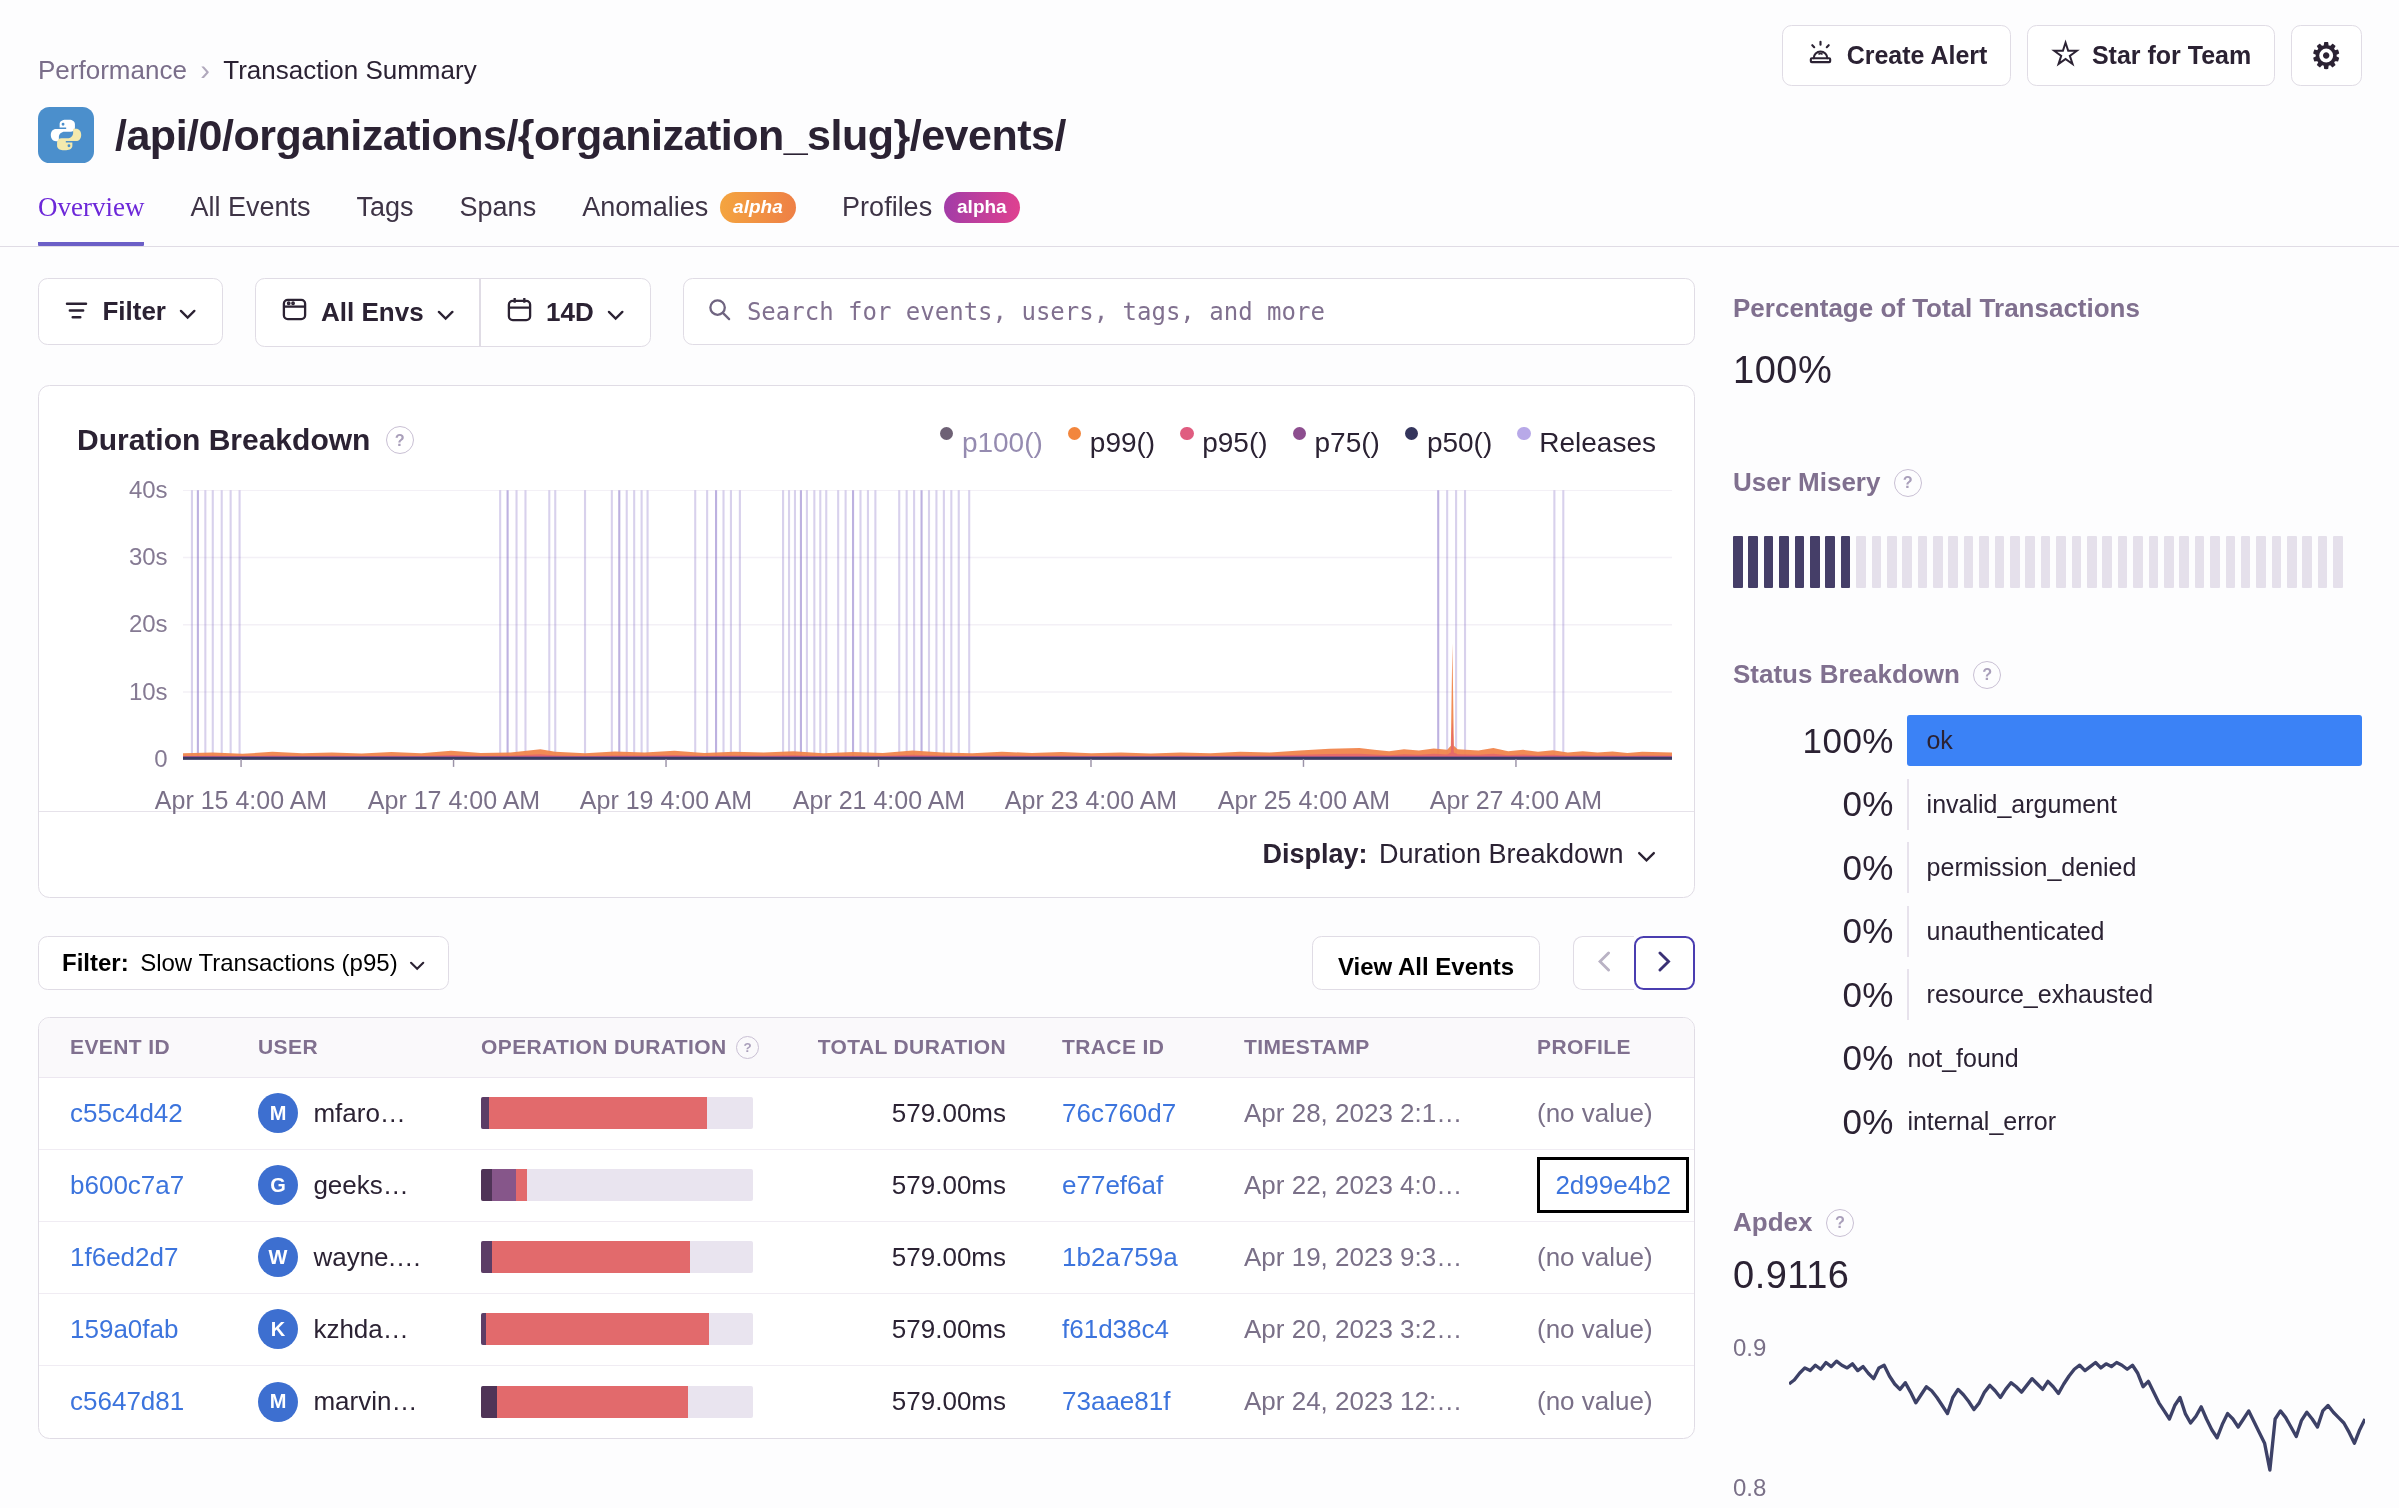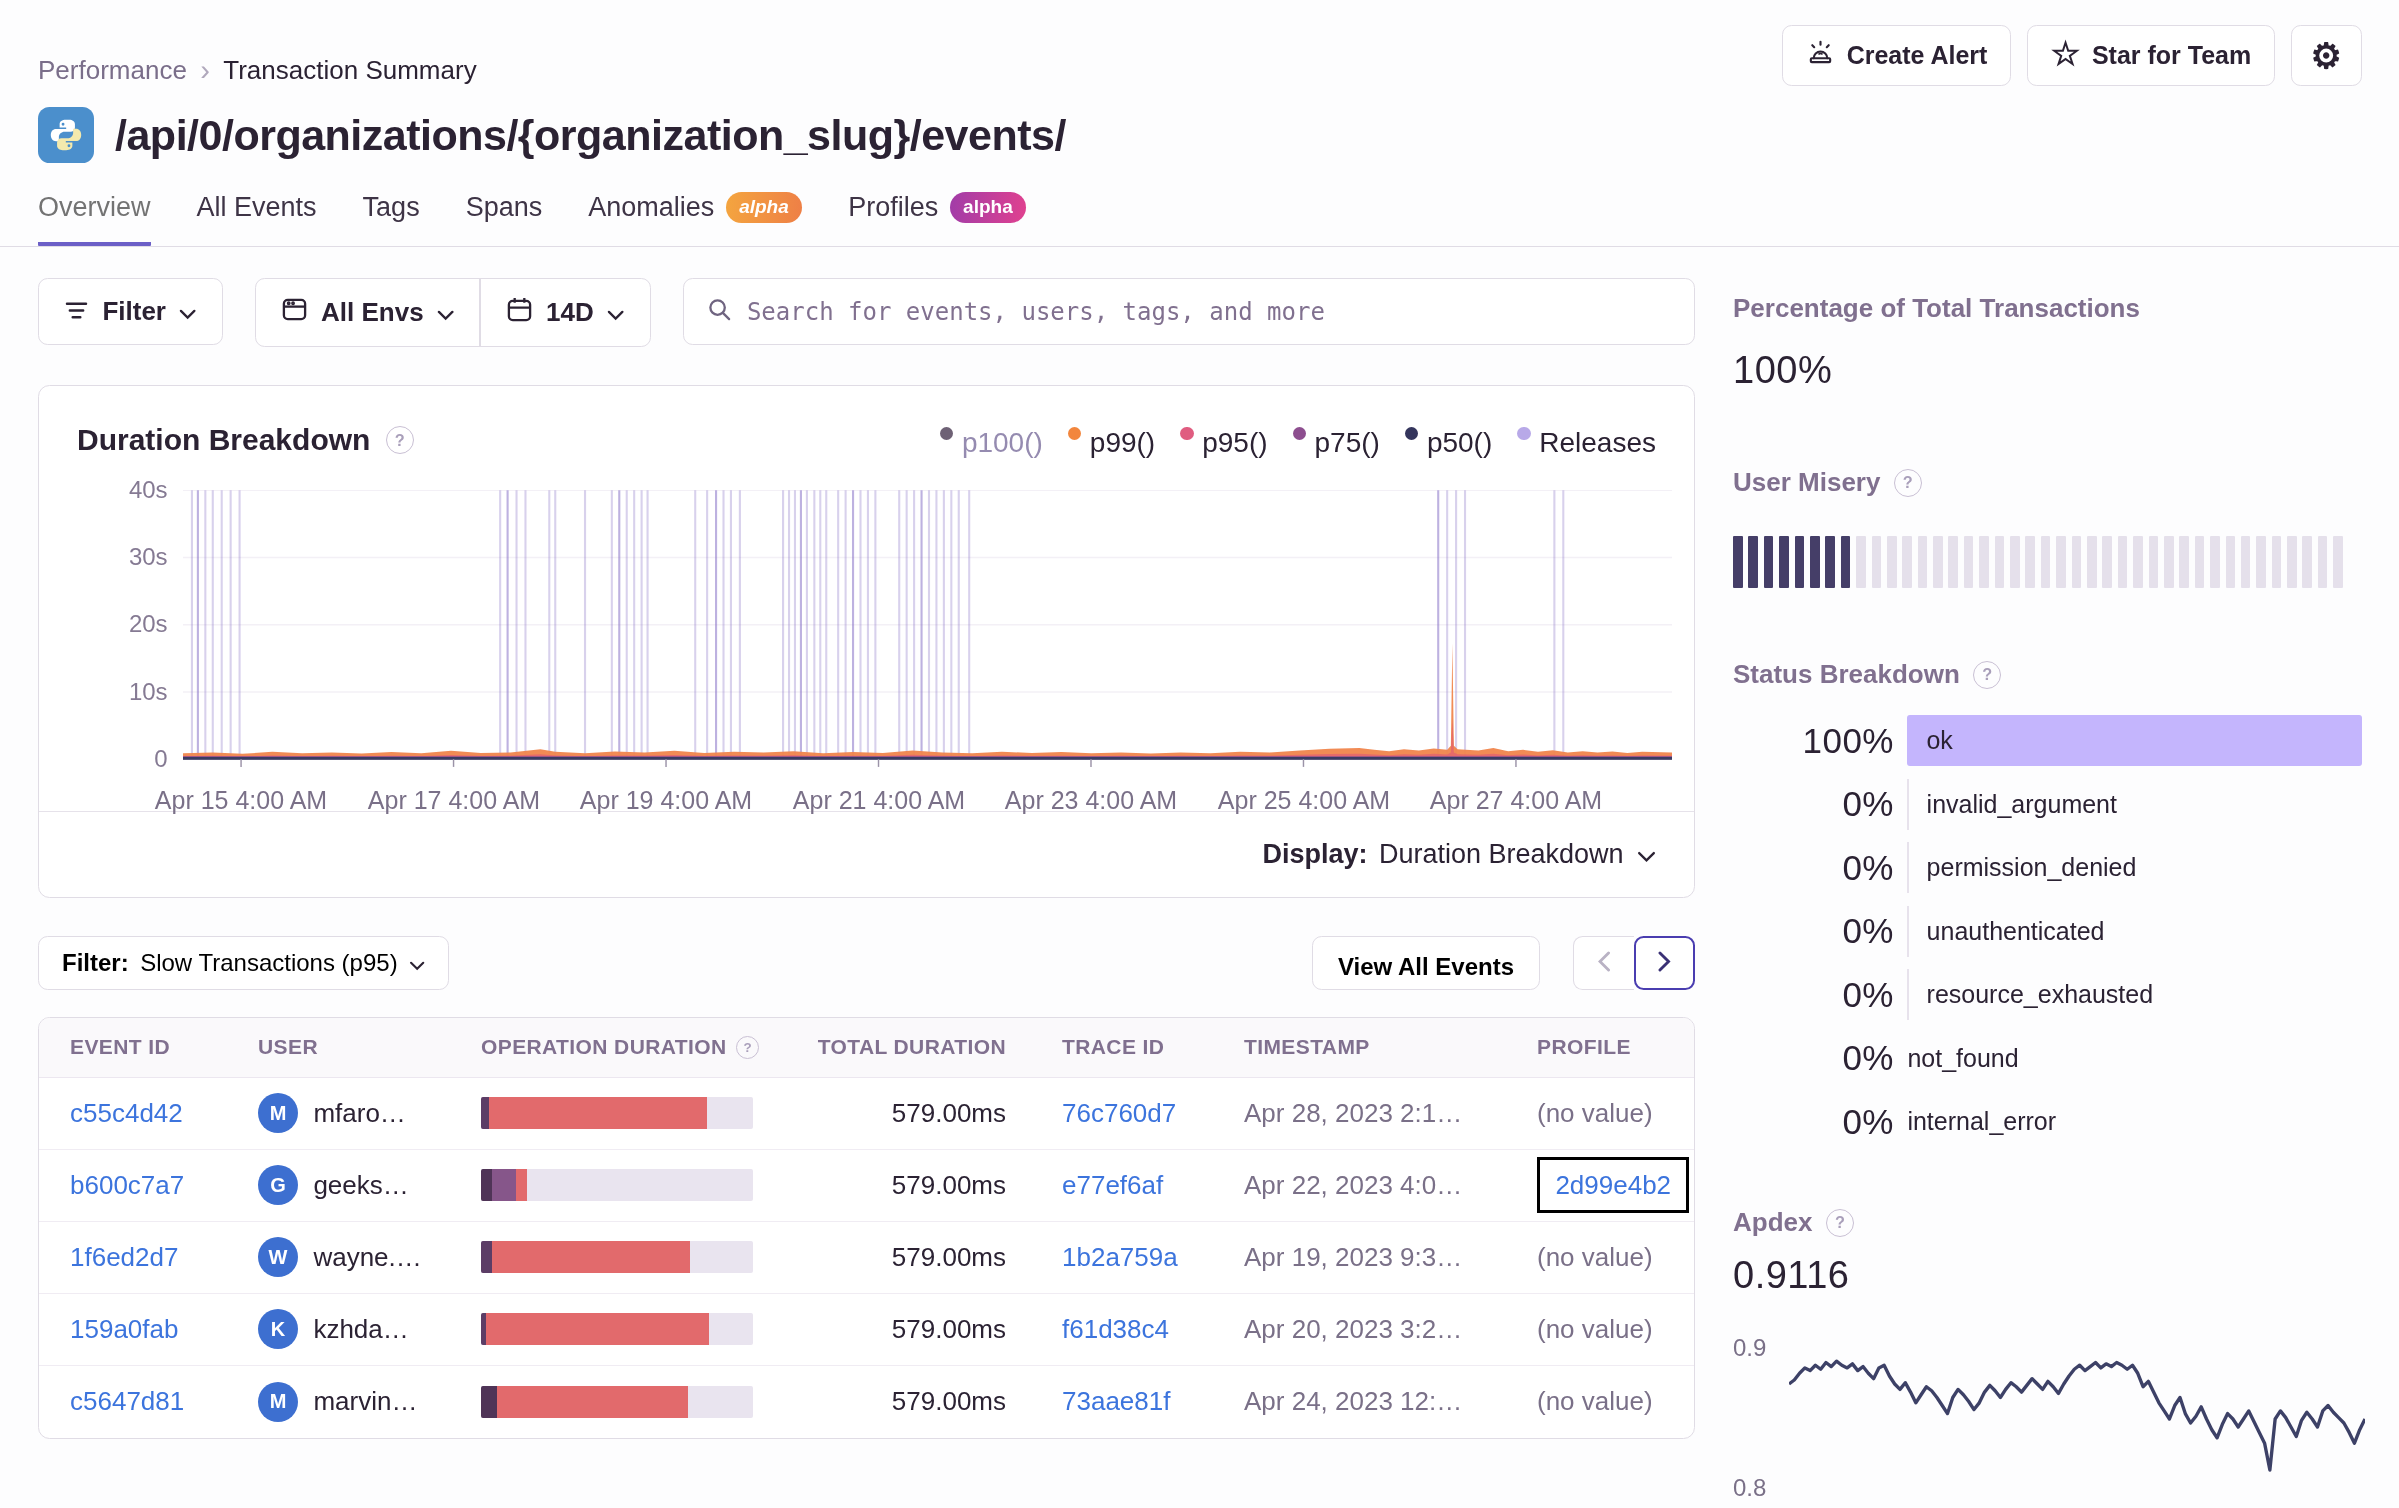"Overview" .tab.active { color: #737373 -> #6d28d9; font-family: none -> Liberation Serif, serif }
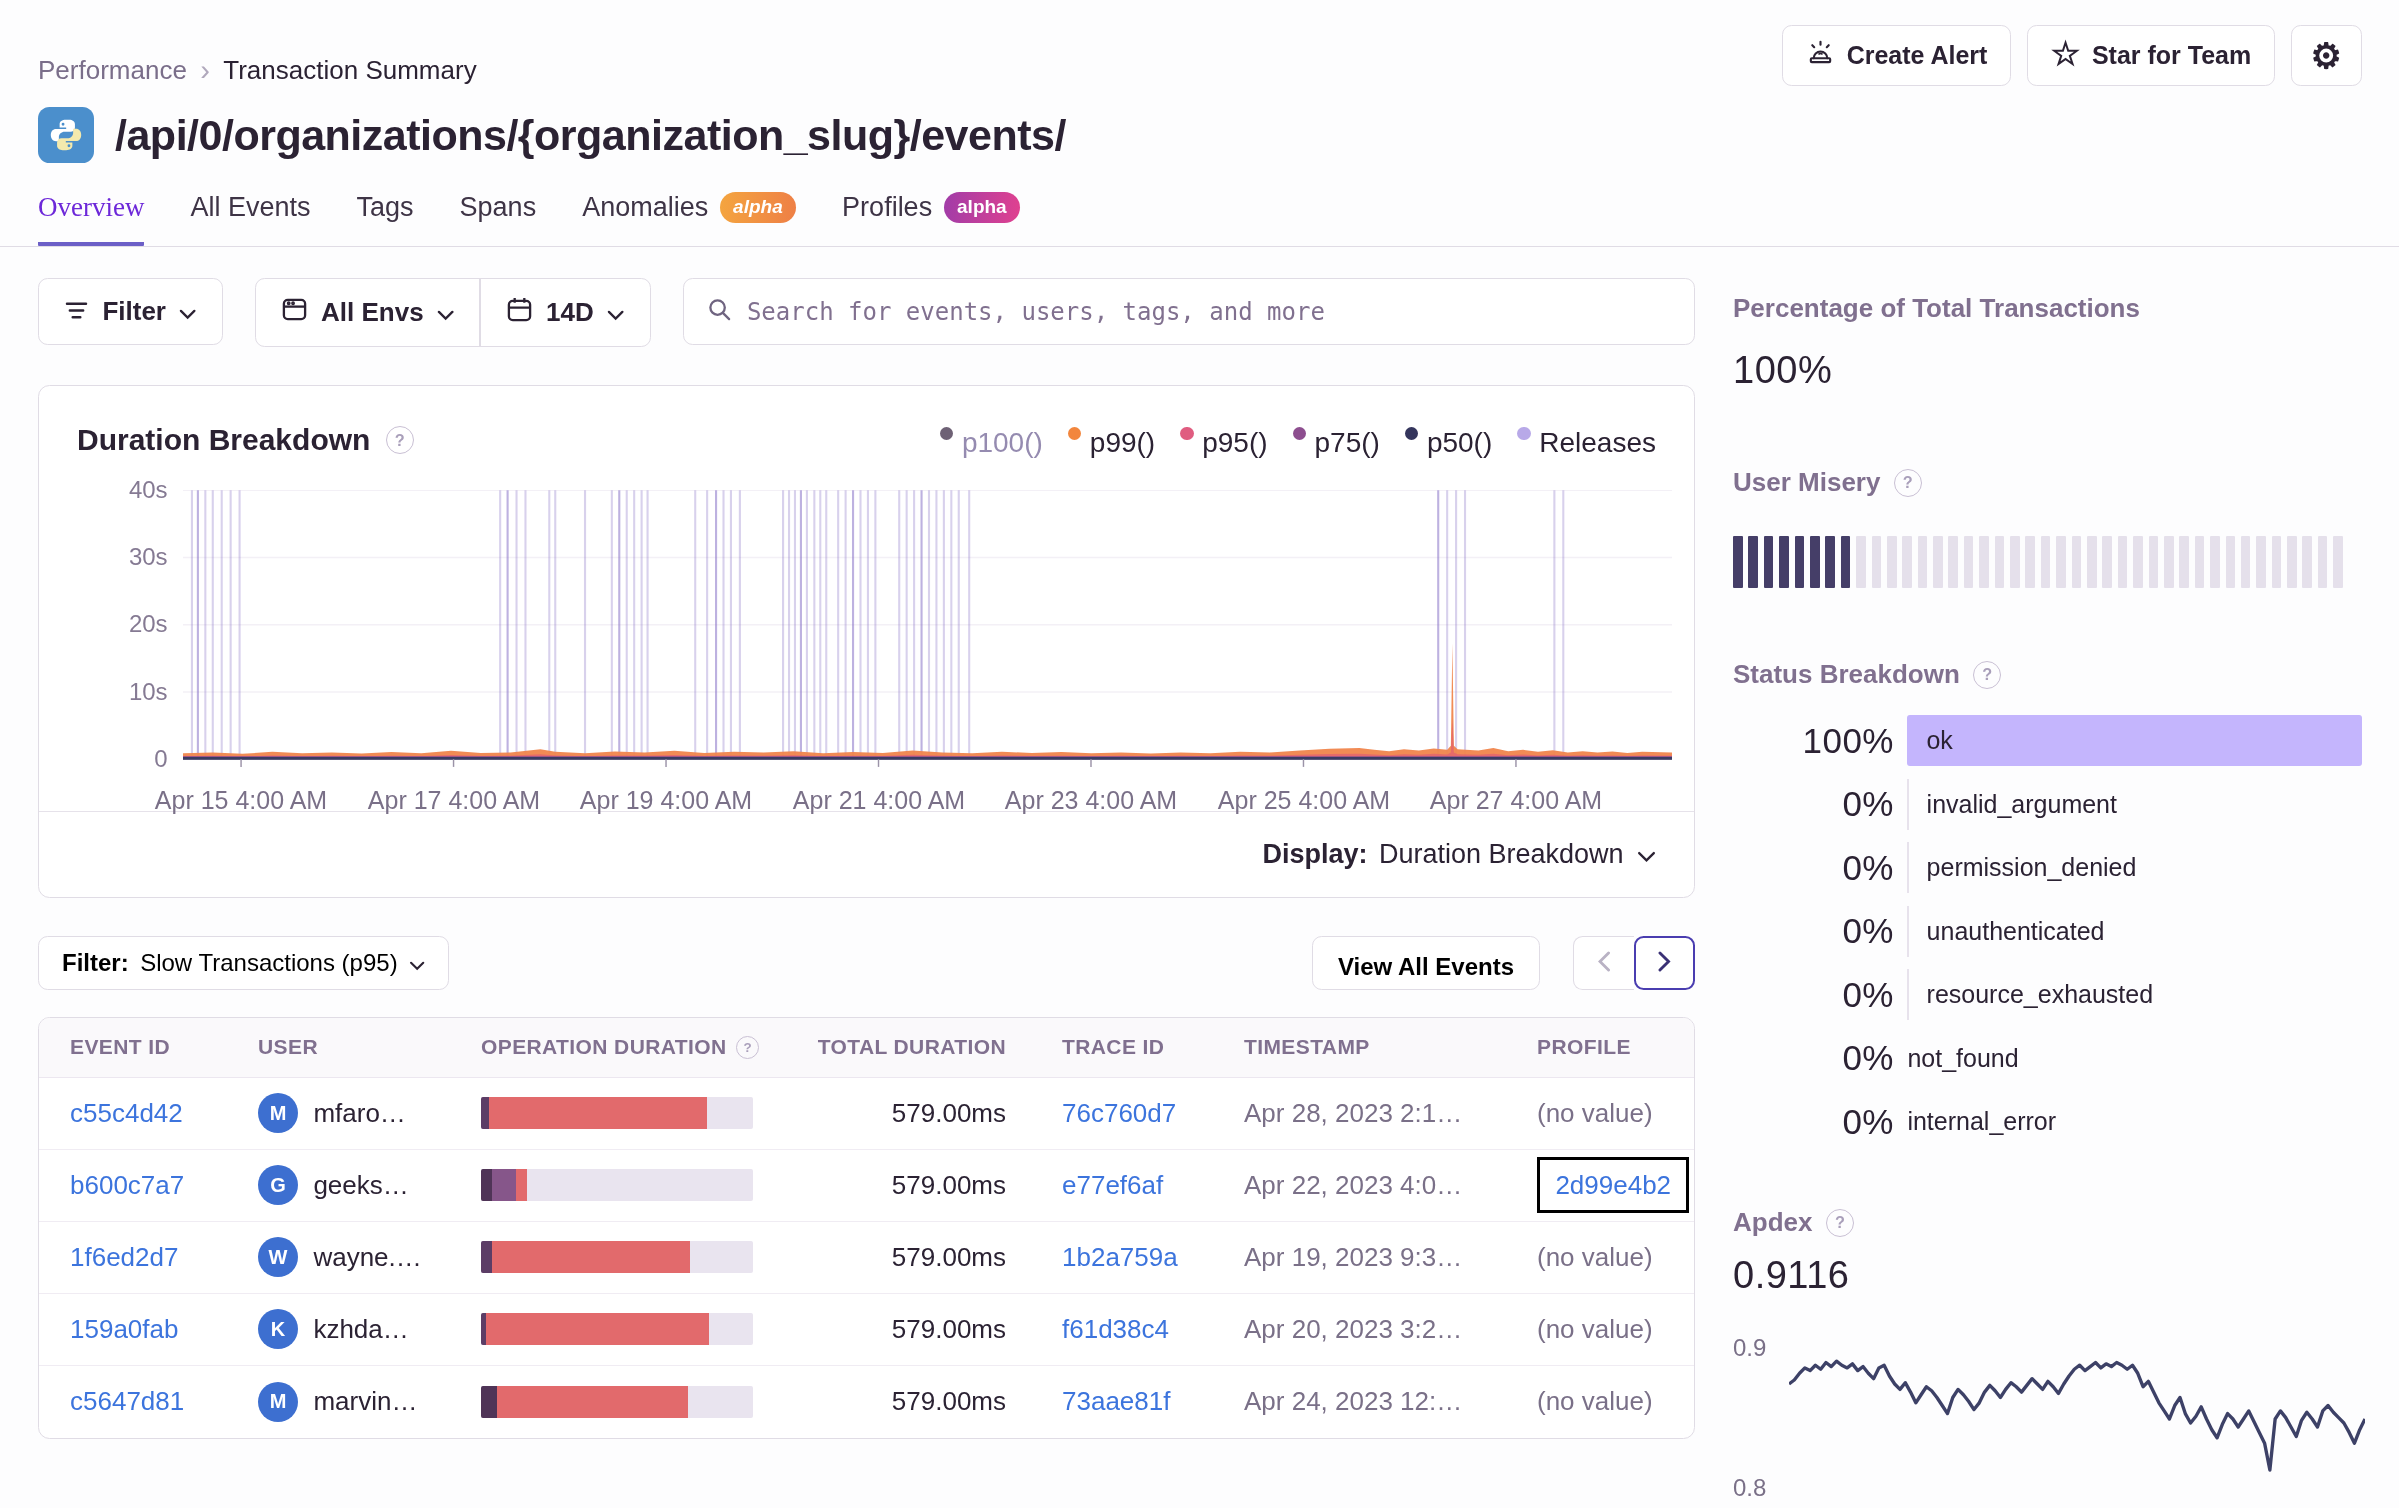"ok" .status-bar { background: #c4b5fd -> #3b82f6 }
